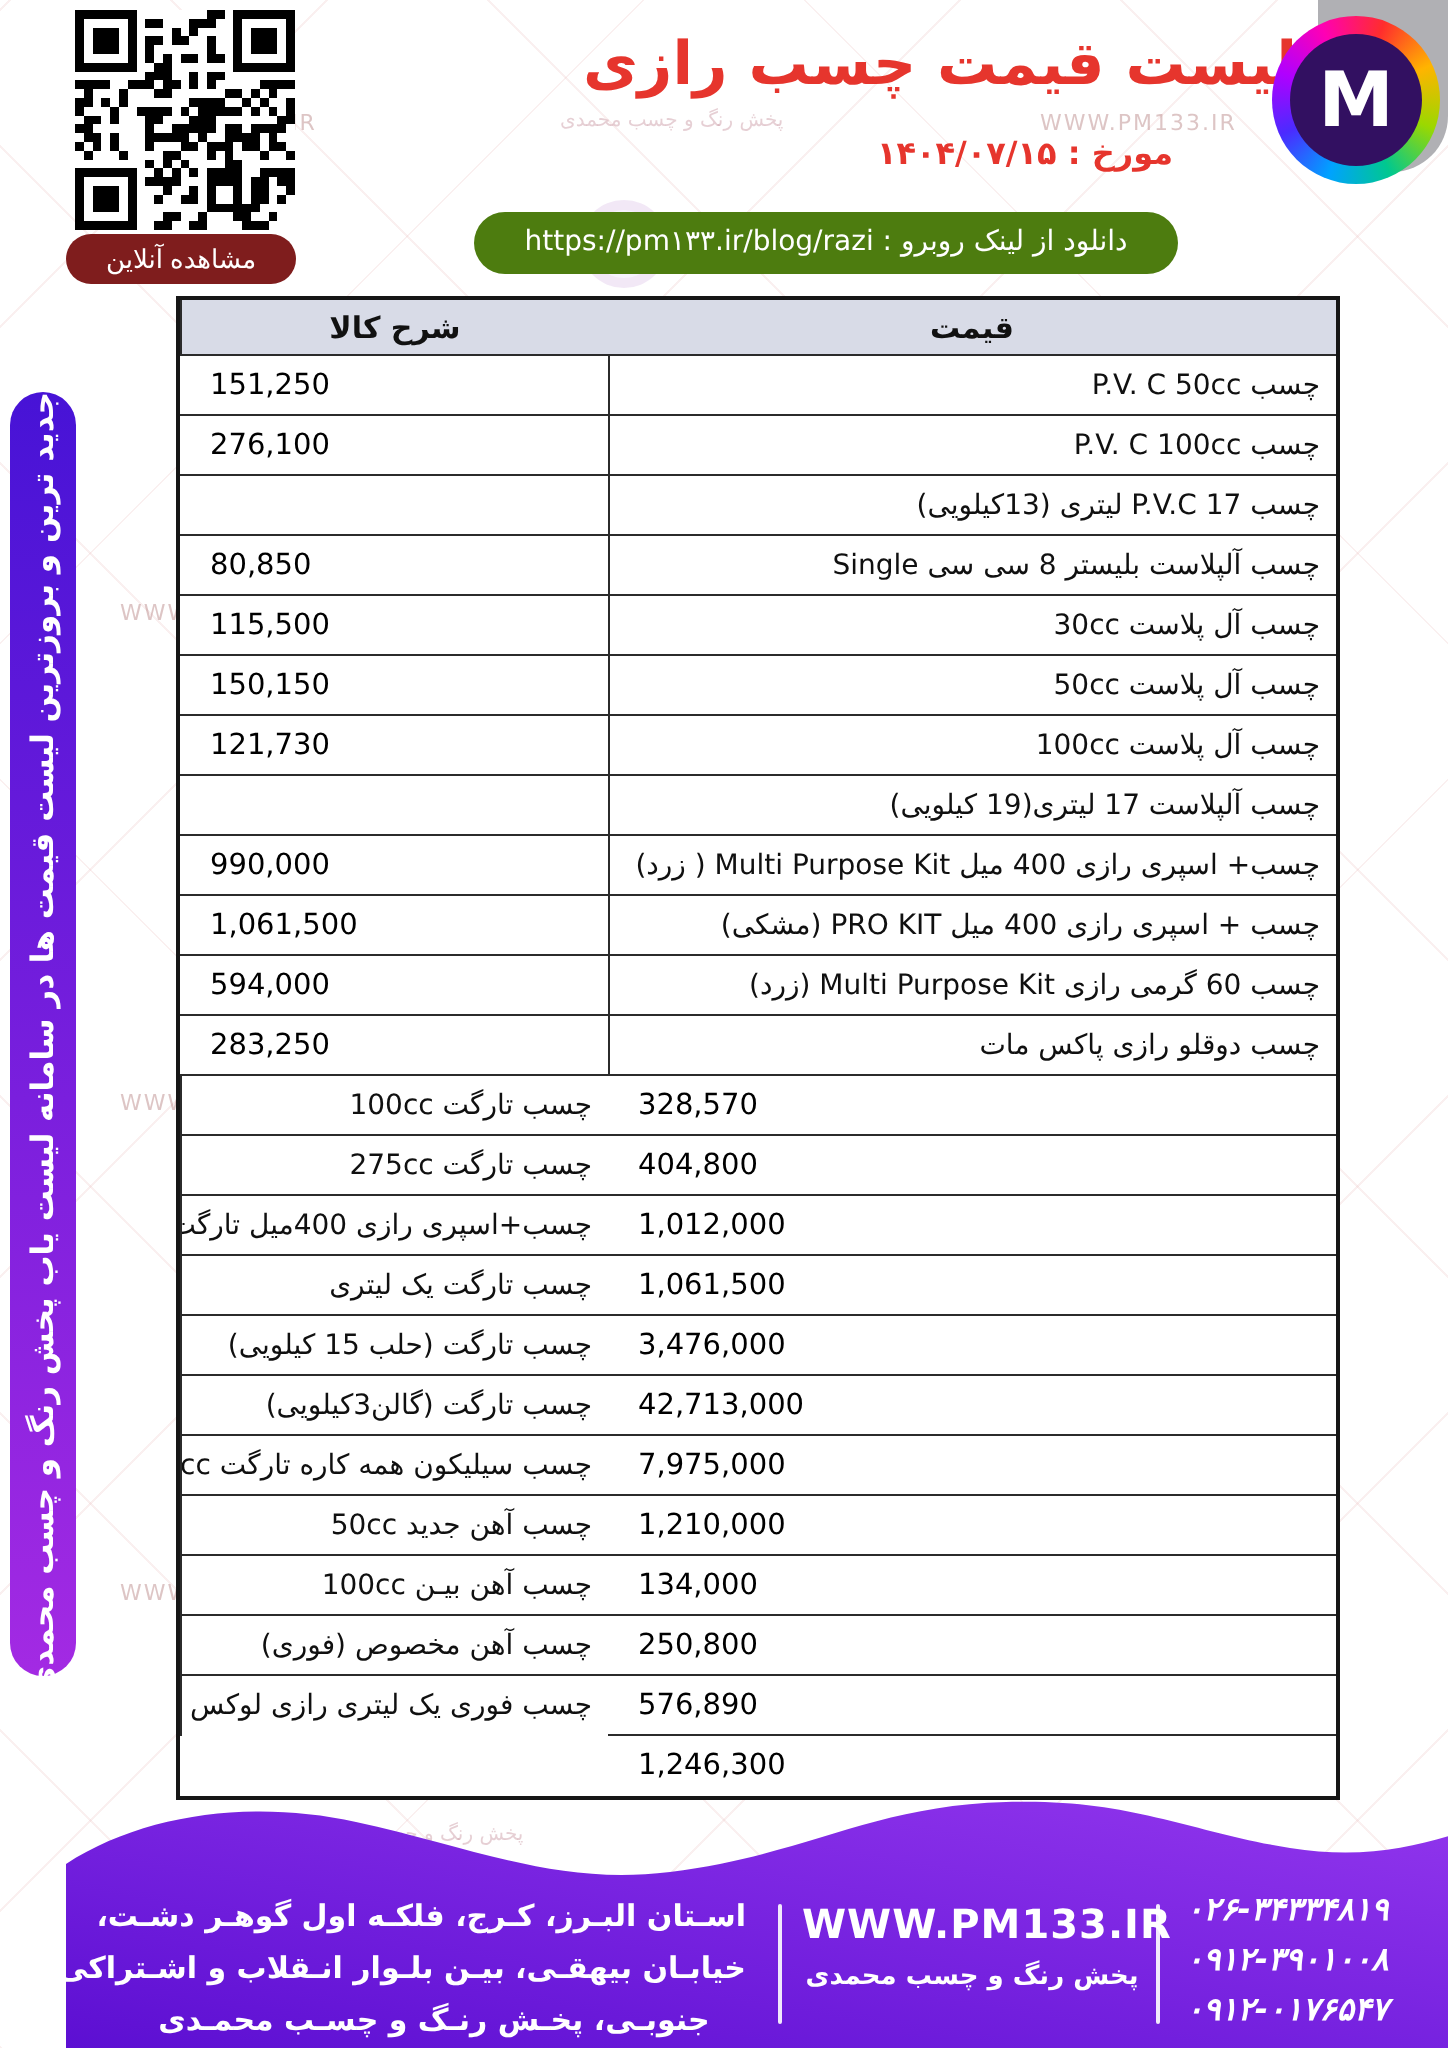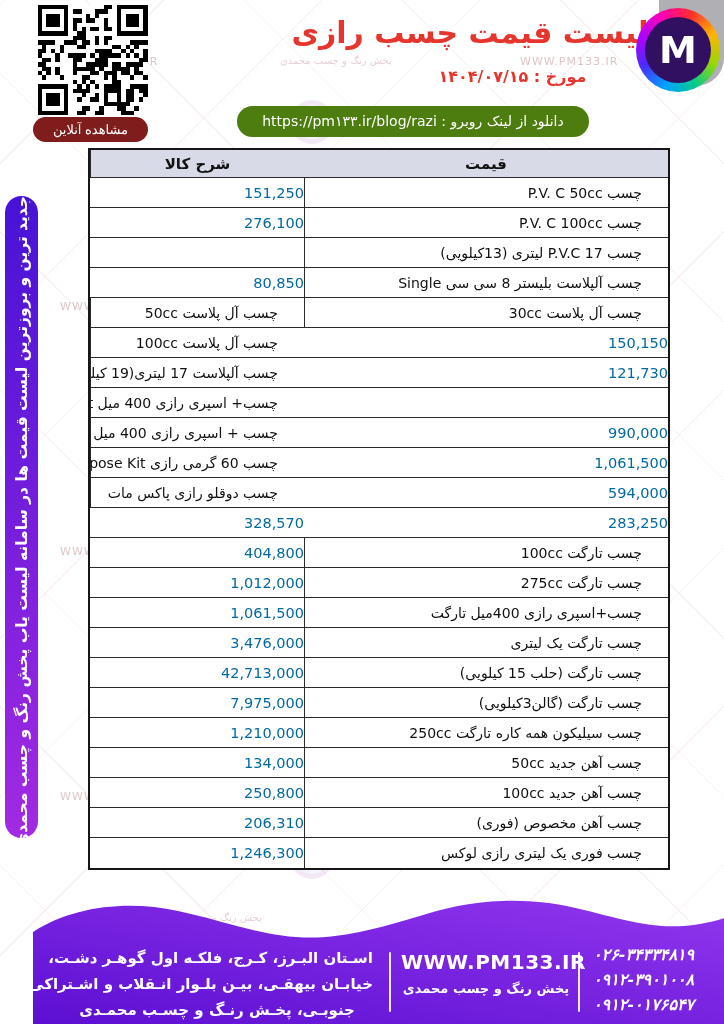"151,250" .cell.price { color: #0369a1 -> #000000; padding-left: none -> 15px; text-align: right -> left }
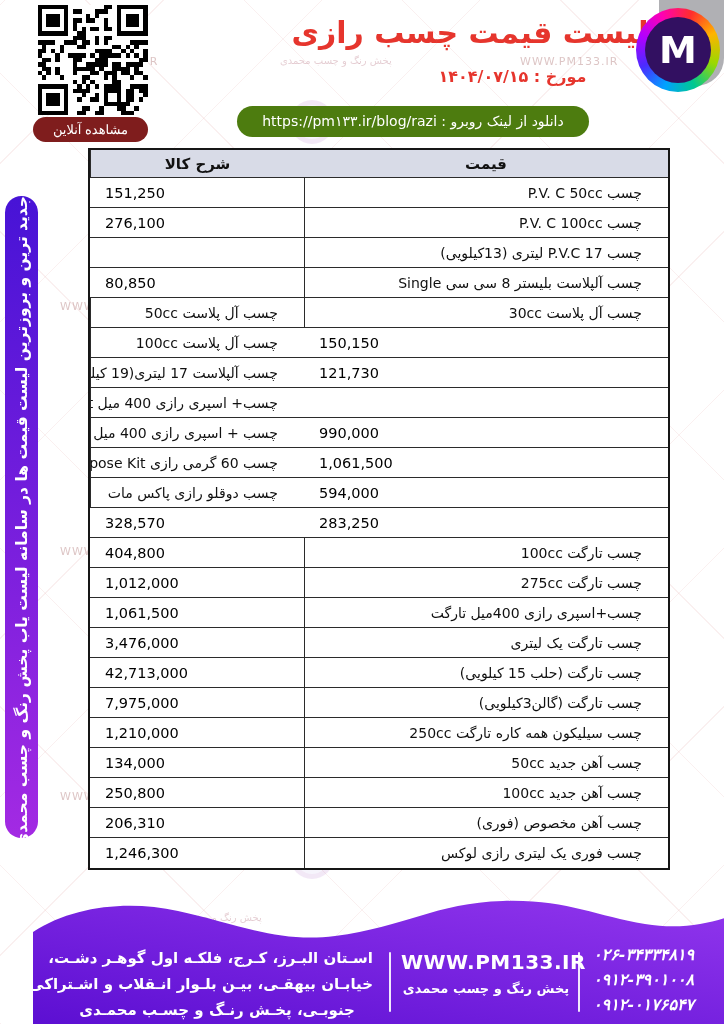"چسب P.V. C 50cc" .cell.desc { padding: 0 26px -> 0 8px }
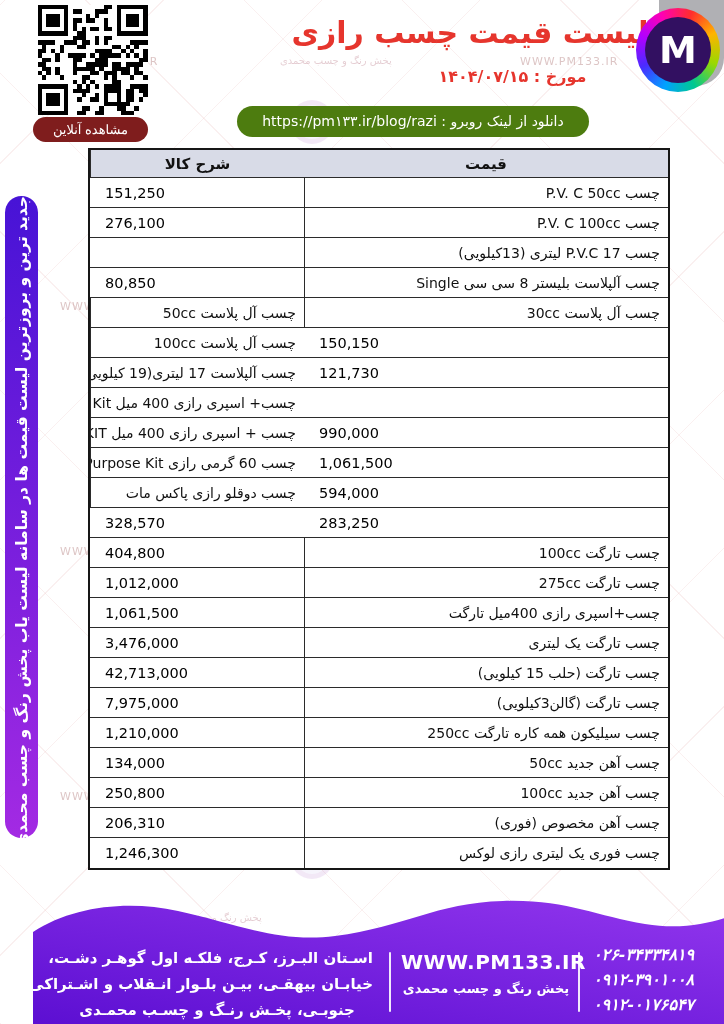"115,500" div.cell { html: none -> <div>115,500</div> }
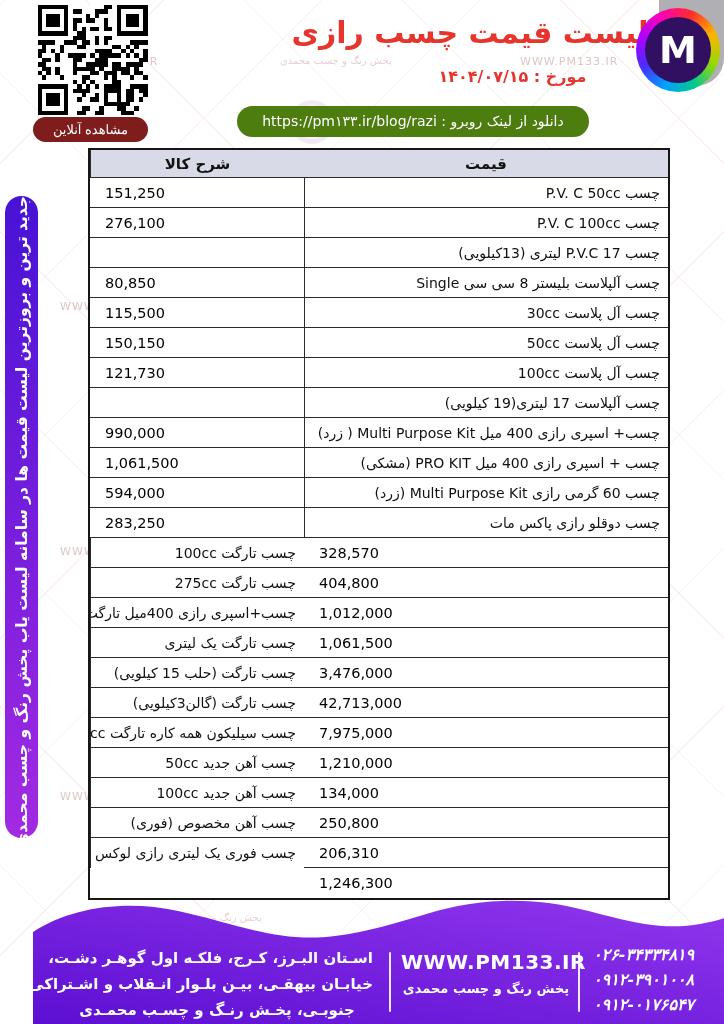"چسب آهن جدید 100cc" div.cell { text: جدید -> بیـن }
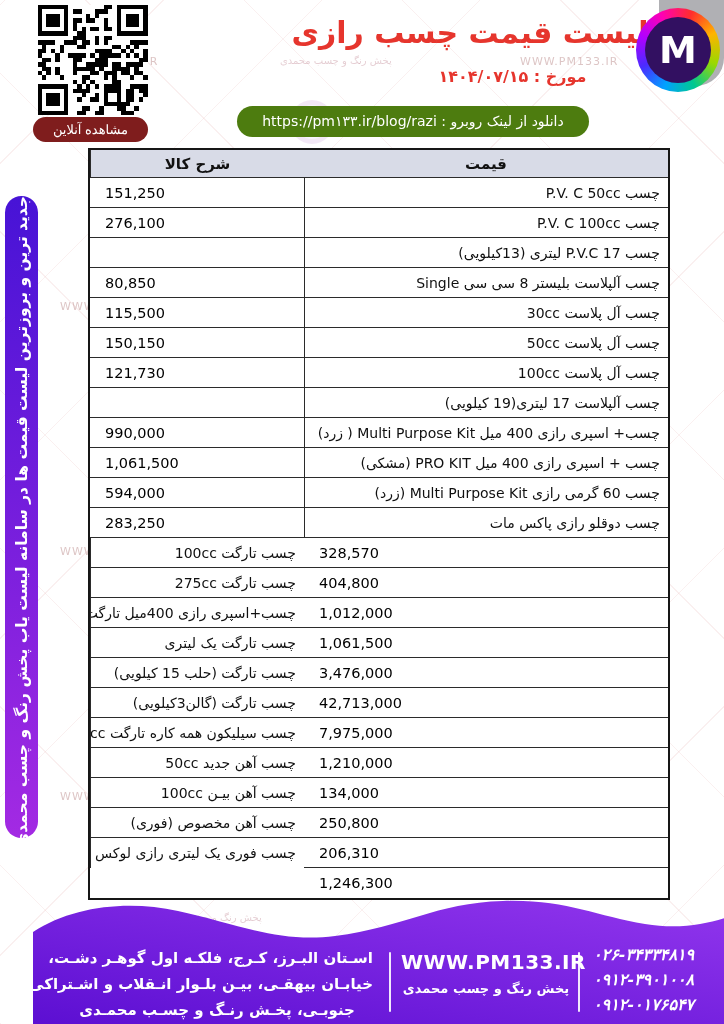"206,310" div.cell { text: 206,310 -> 576,890 }
